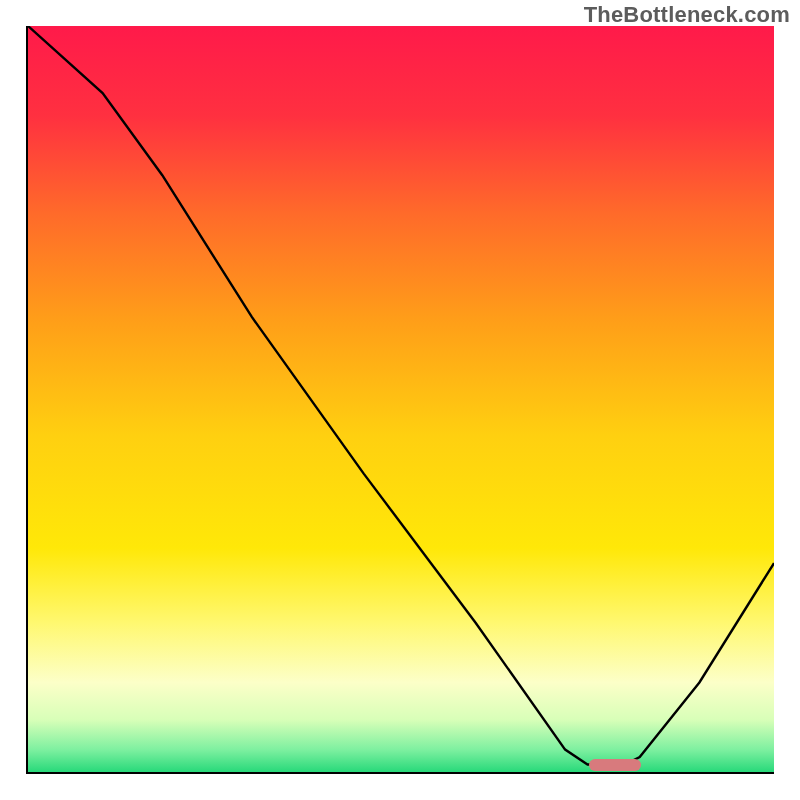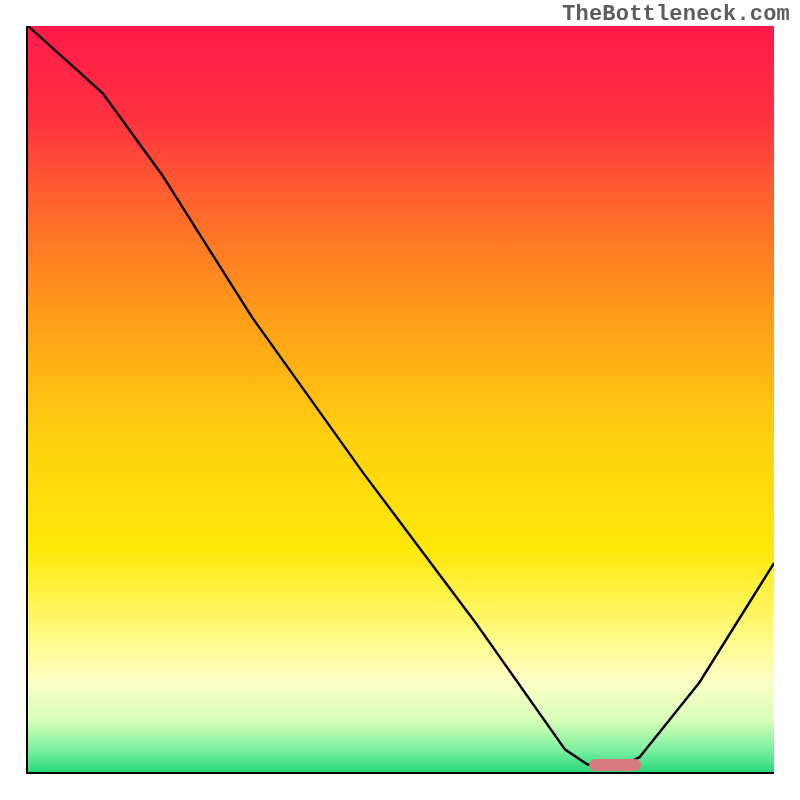"TheBottleneck.com" .frame { font-family: Liberation Mono, monospace -> none }
